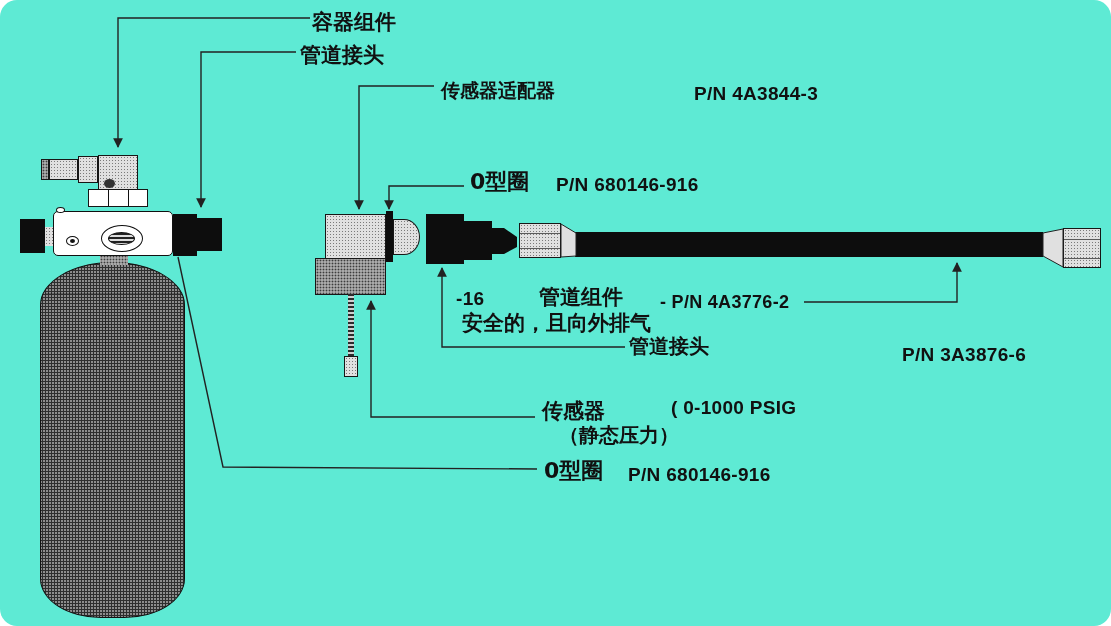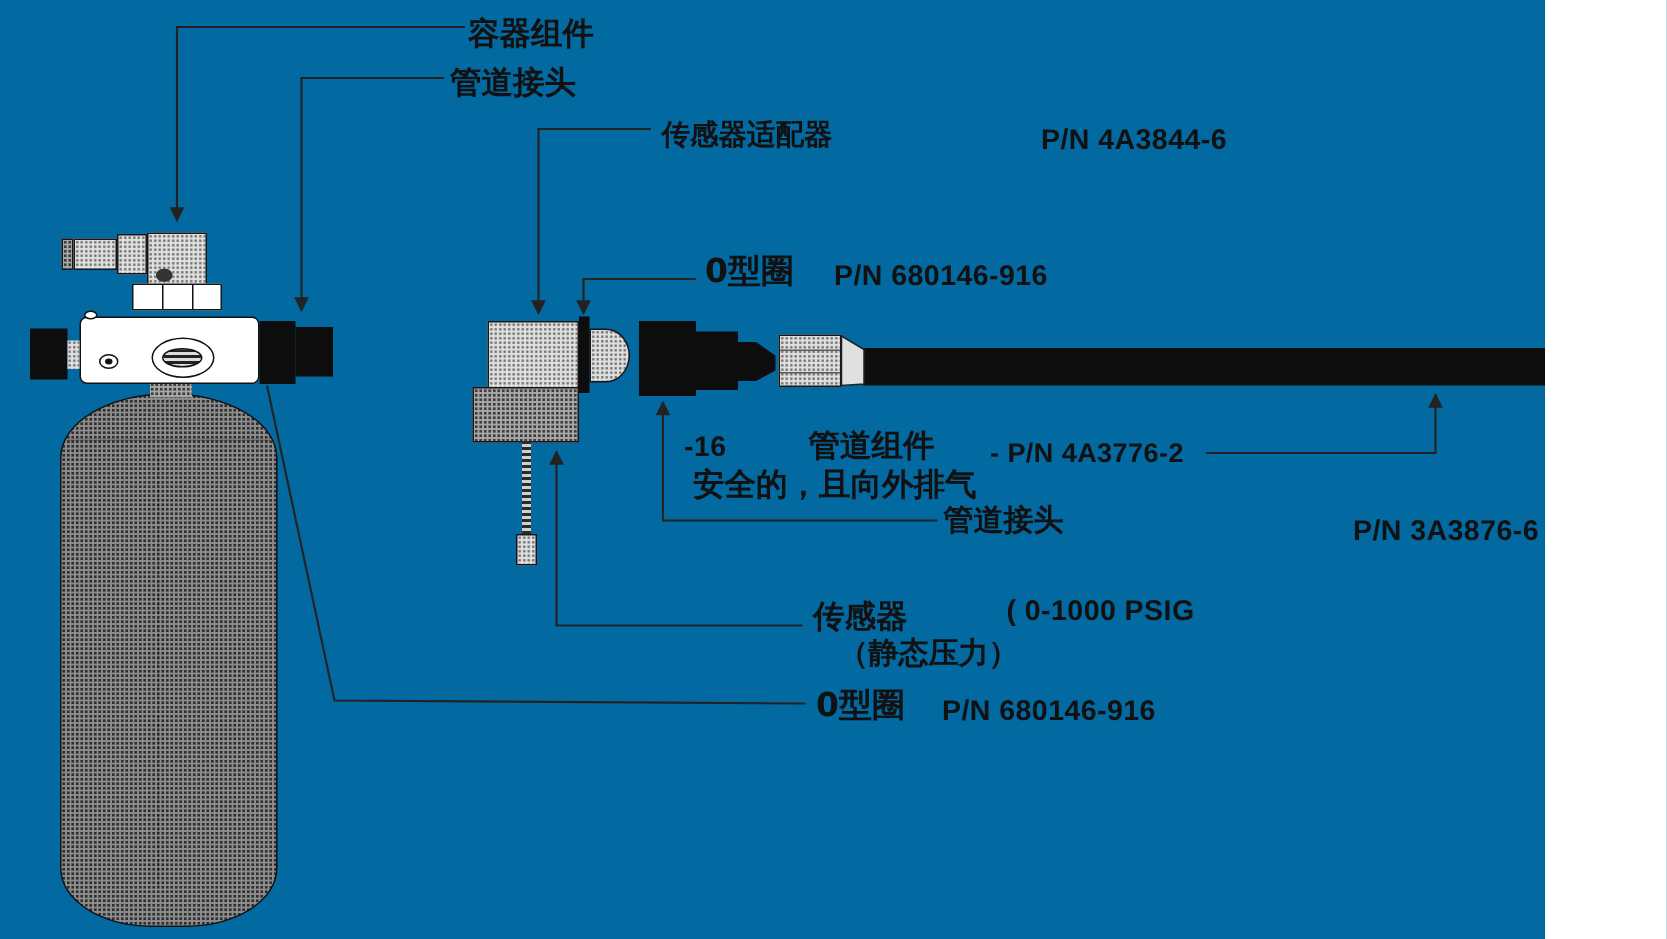"容器组件" #canvas { background: #0369a1 -> #5eead4; border-radius: none -> 17px; width: 1030px -> 1111px }
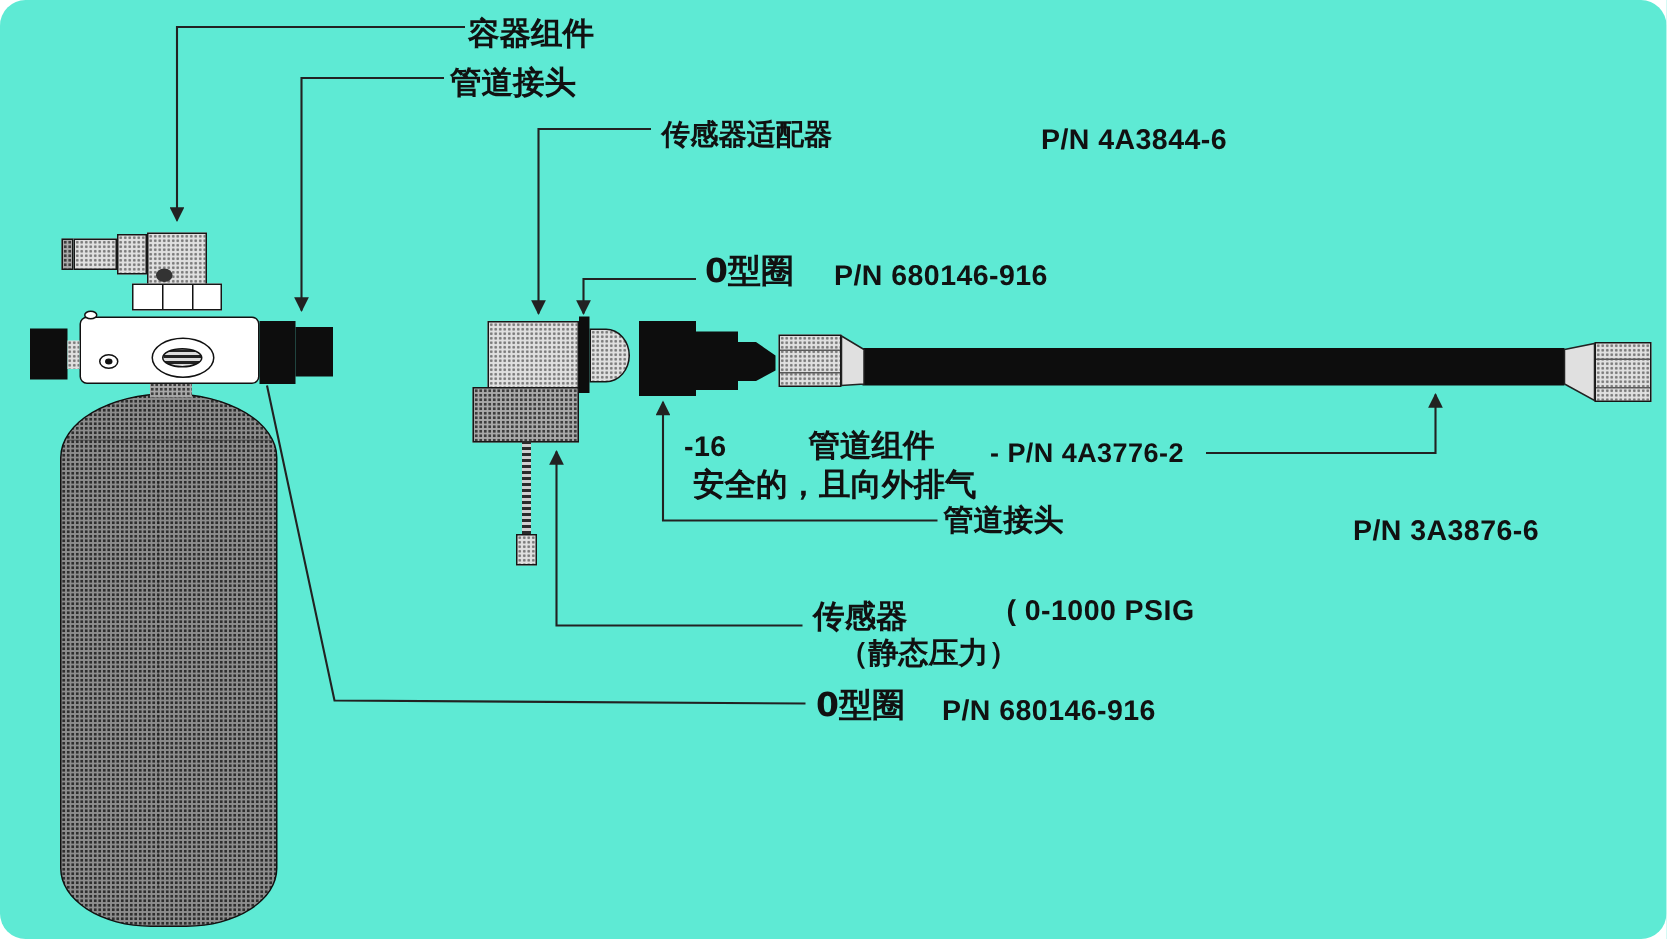"P/N 4A3844-6" div.abs { text: 4A3844-6 -> 4A3844-3 }
